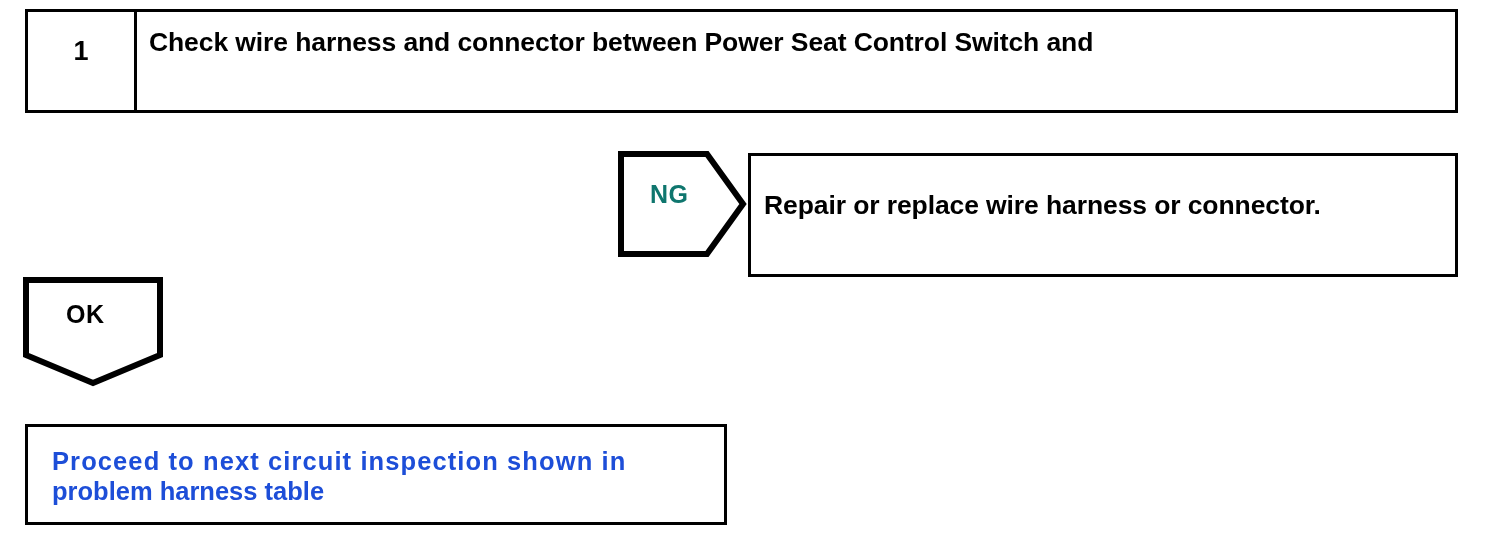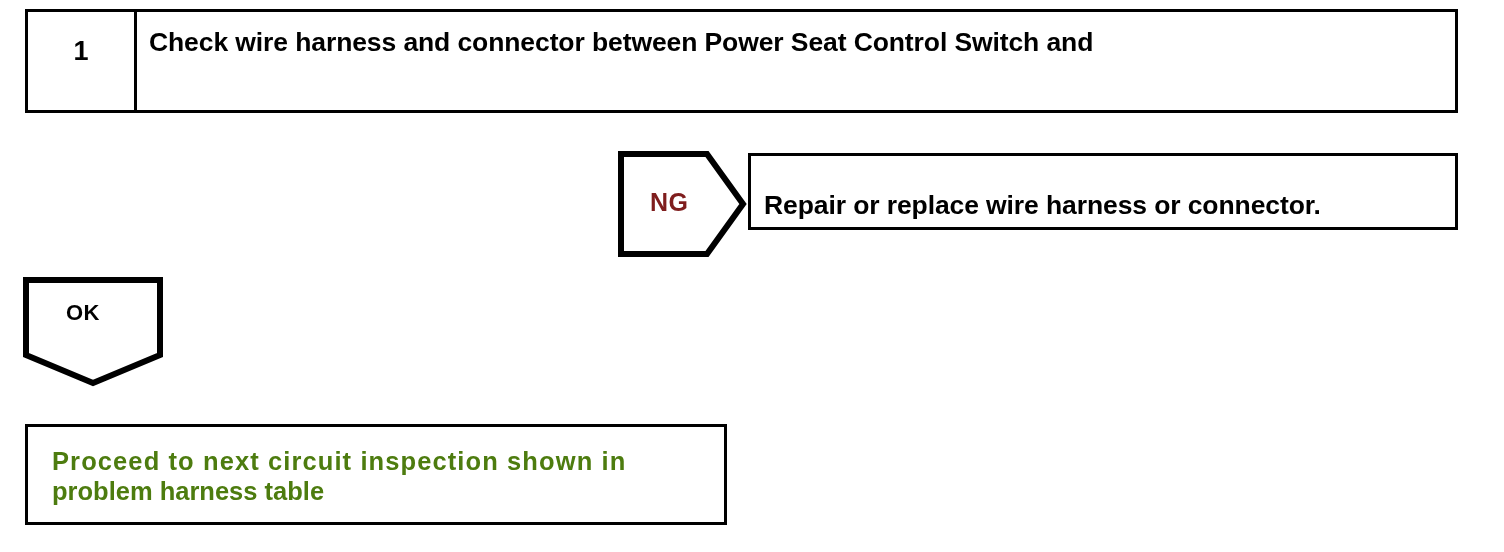"NG" #ng-label { color: #7f1d1d -> #0f766e; top: 190px -> 182px }
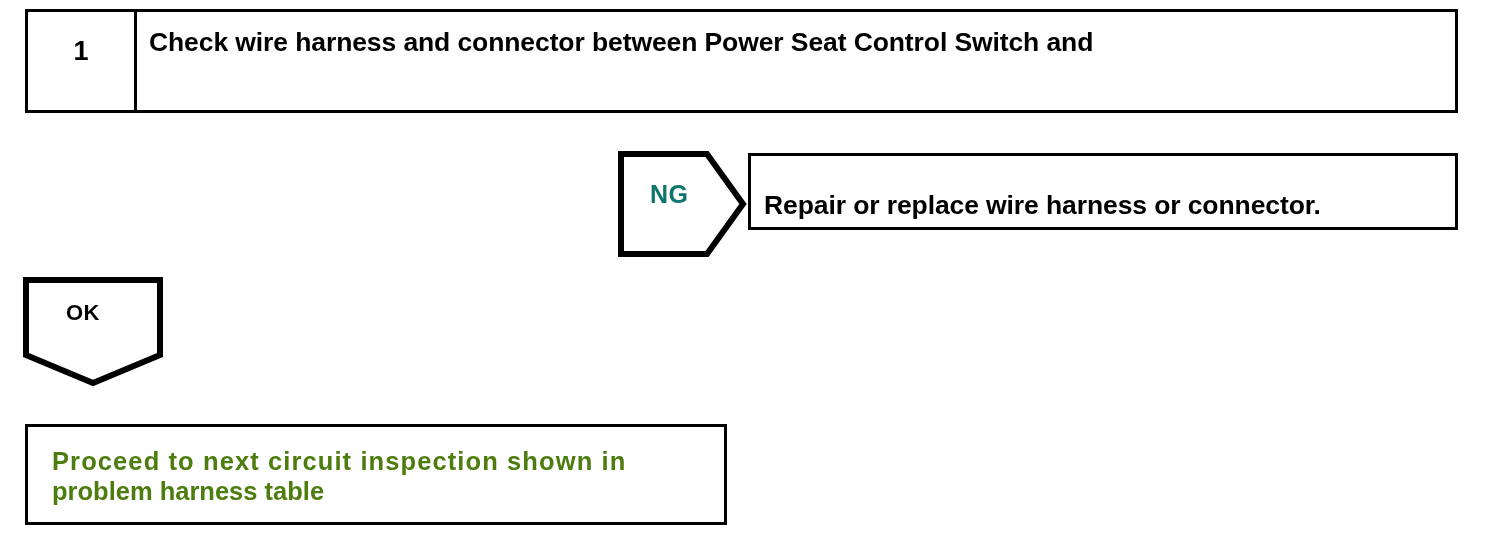"Repair or replace wire harness" #repair-box { height: 77px -> 124px }
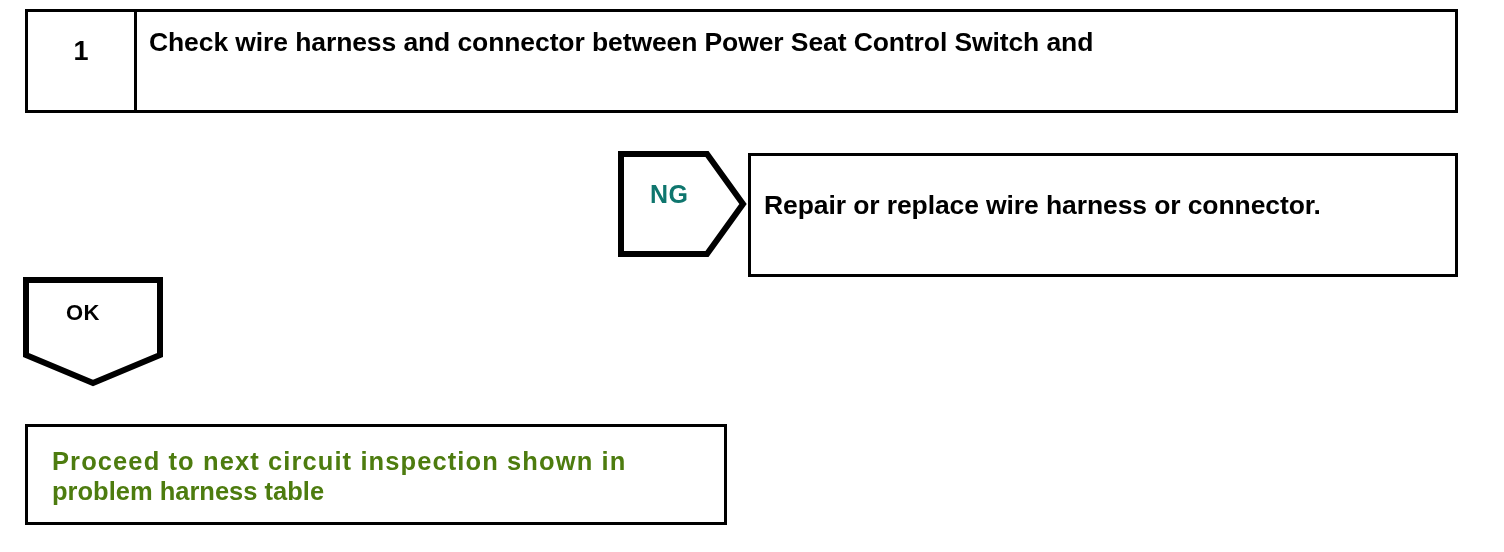"OK" #ok-label { font-size: 22px -> 25px }
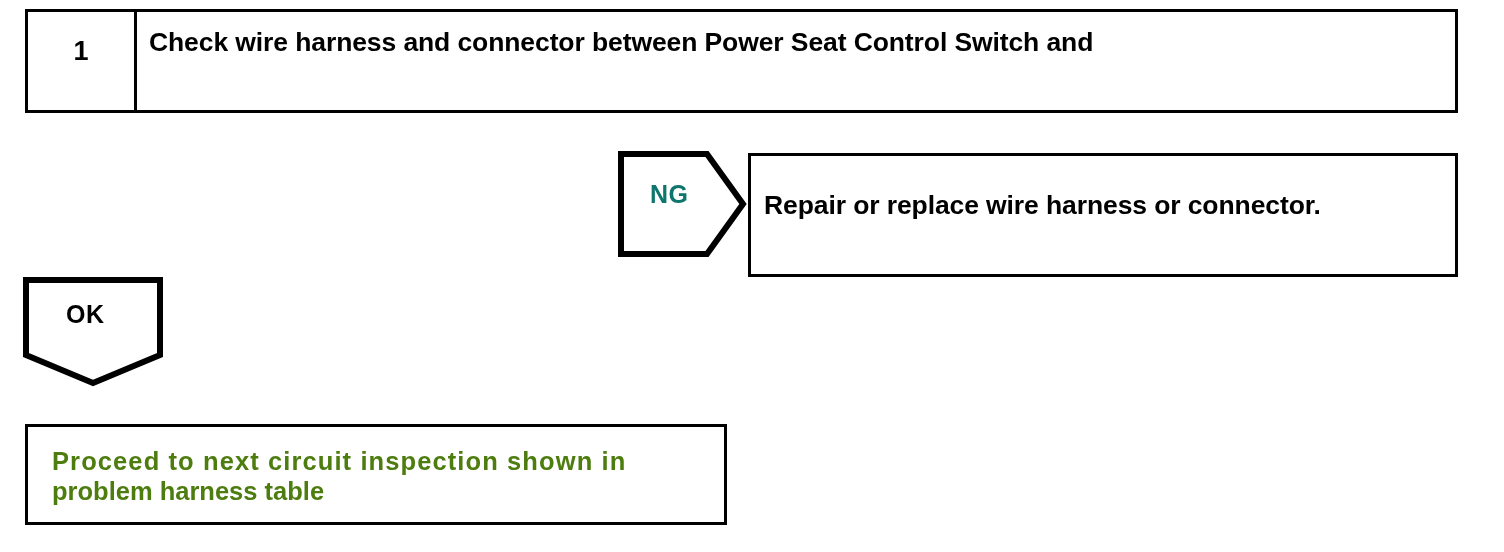"Proceed to next circuit inspection" .proceed-line { color: #4d7c0f -> #1d4ed8 }
